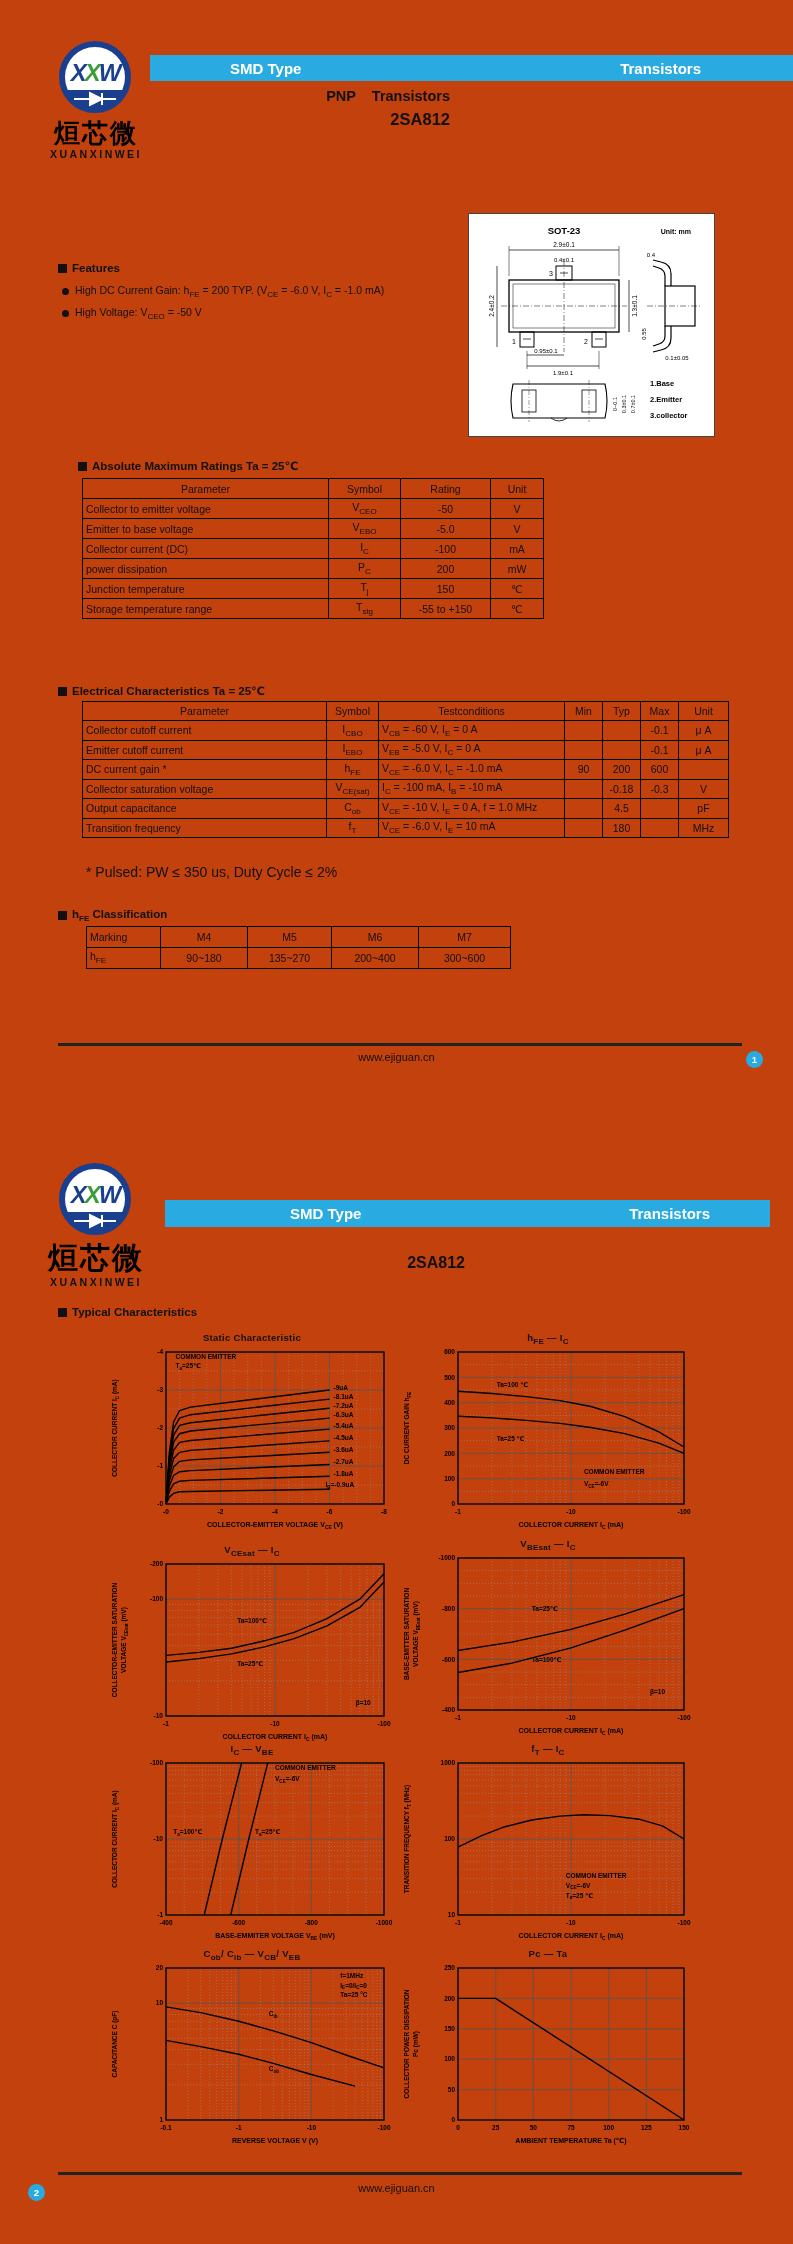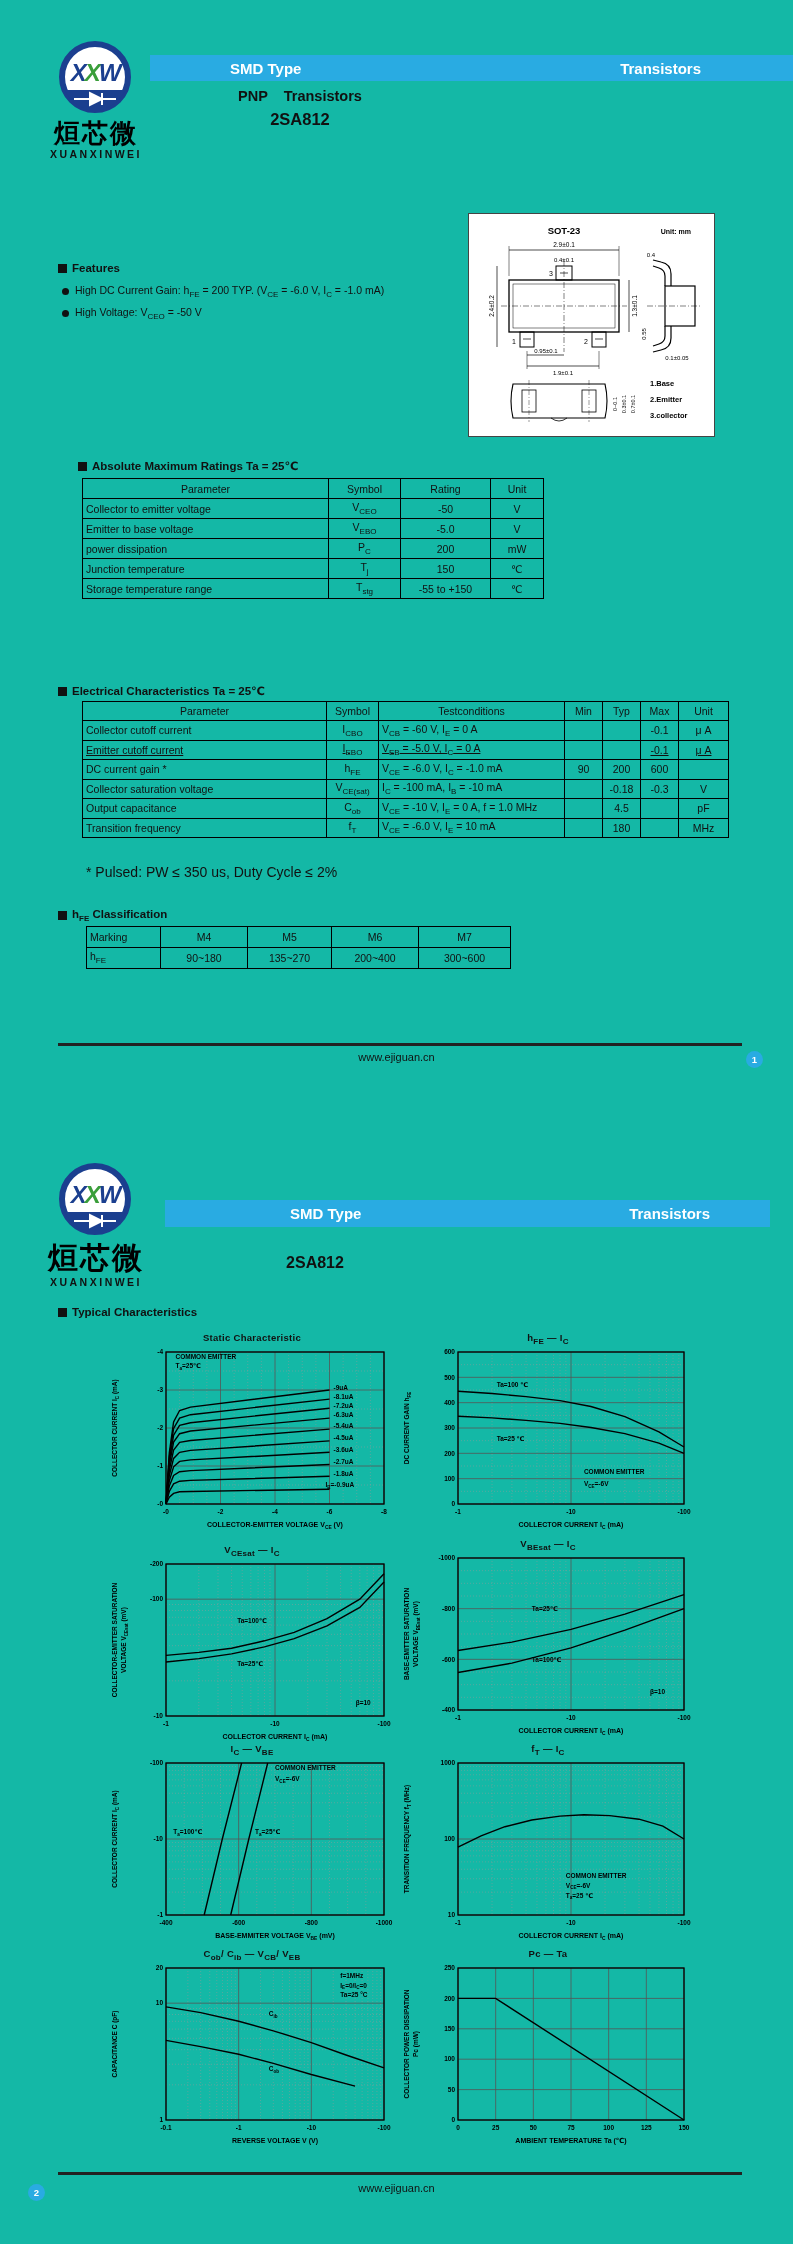"XXW" #sheet { background: #14b8a6 -> #c2410c }
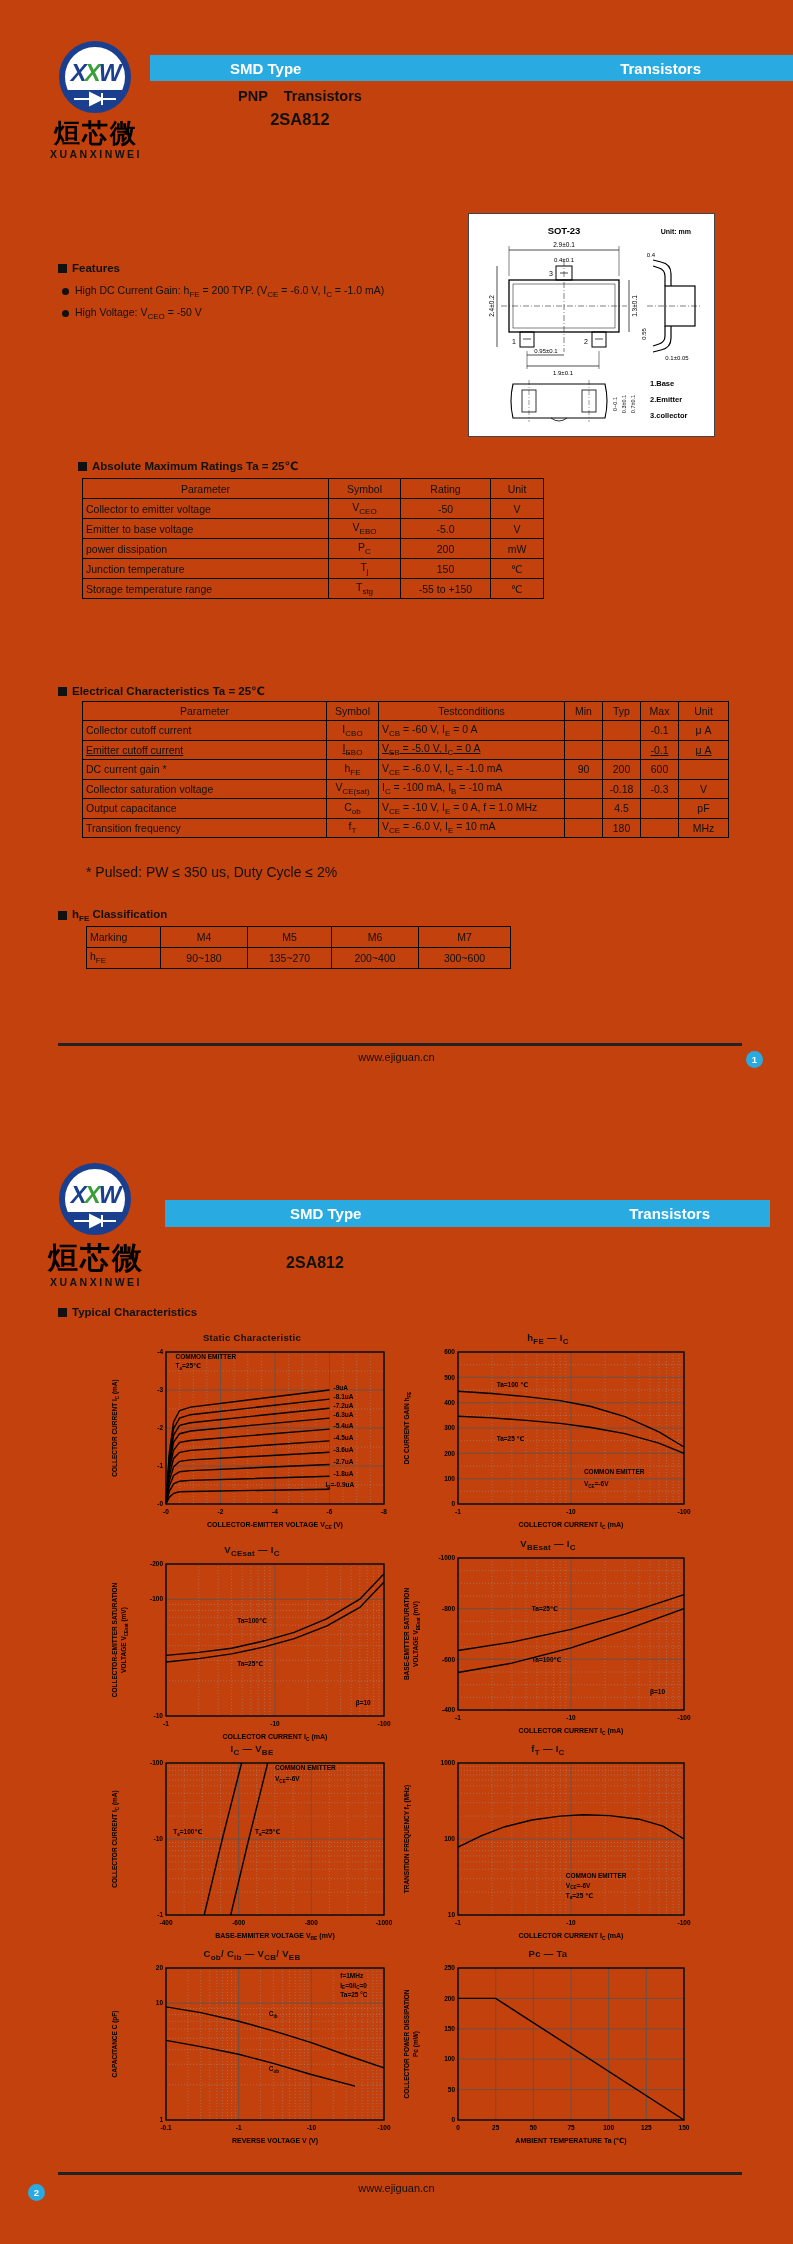"PNP Transistors" .doc-title { text-align: center -> right }
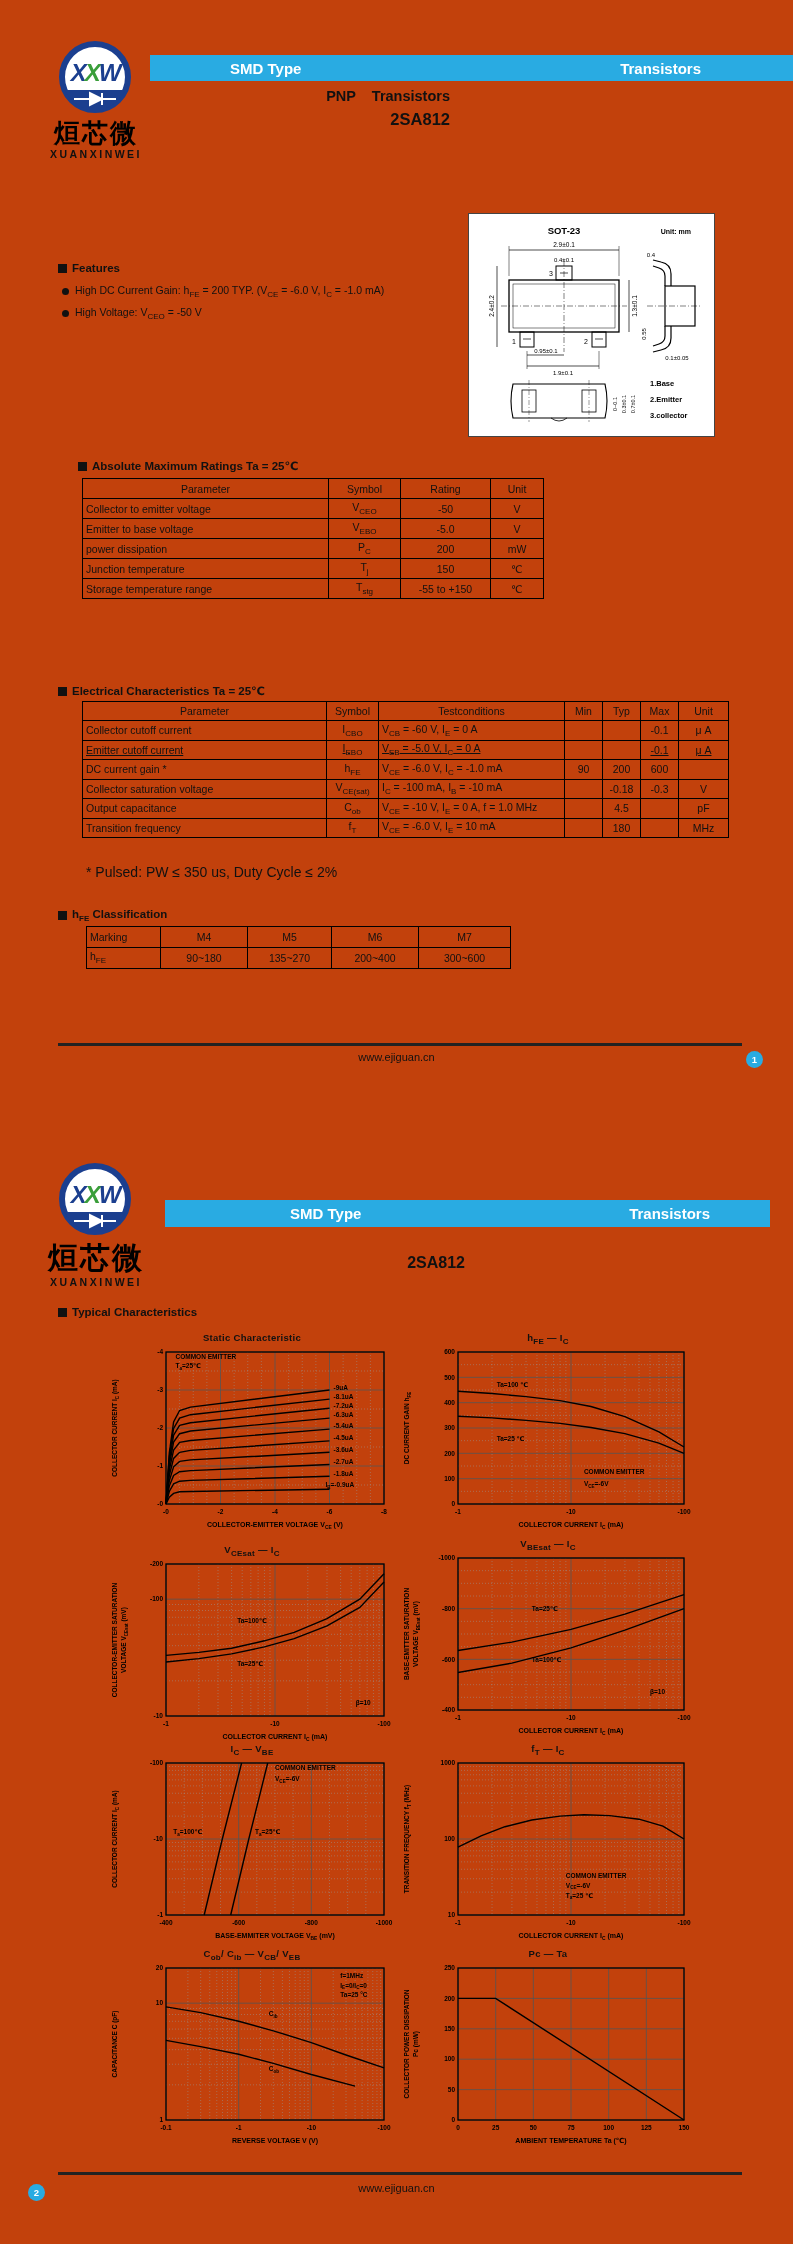"Collector current (DC)" tr { html: none -> <tr> <td>Collector current (DC)</td> <td>I<sub>C</sub></td> <td>-100</td> <td>mA</td> </tr> }
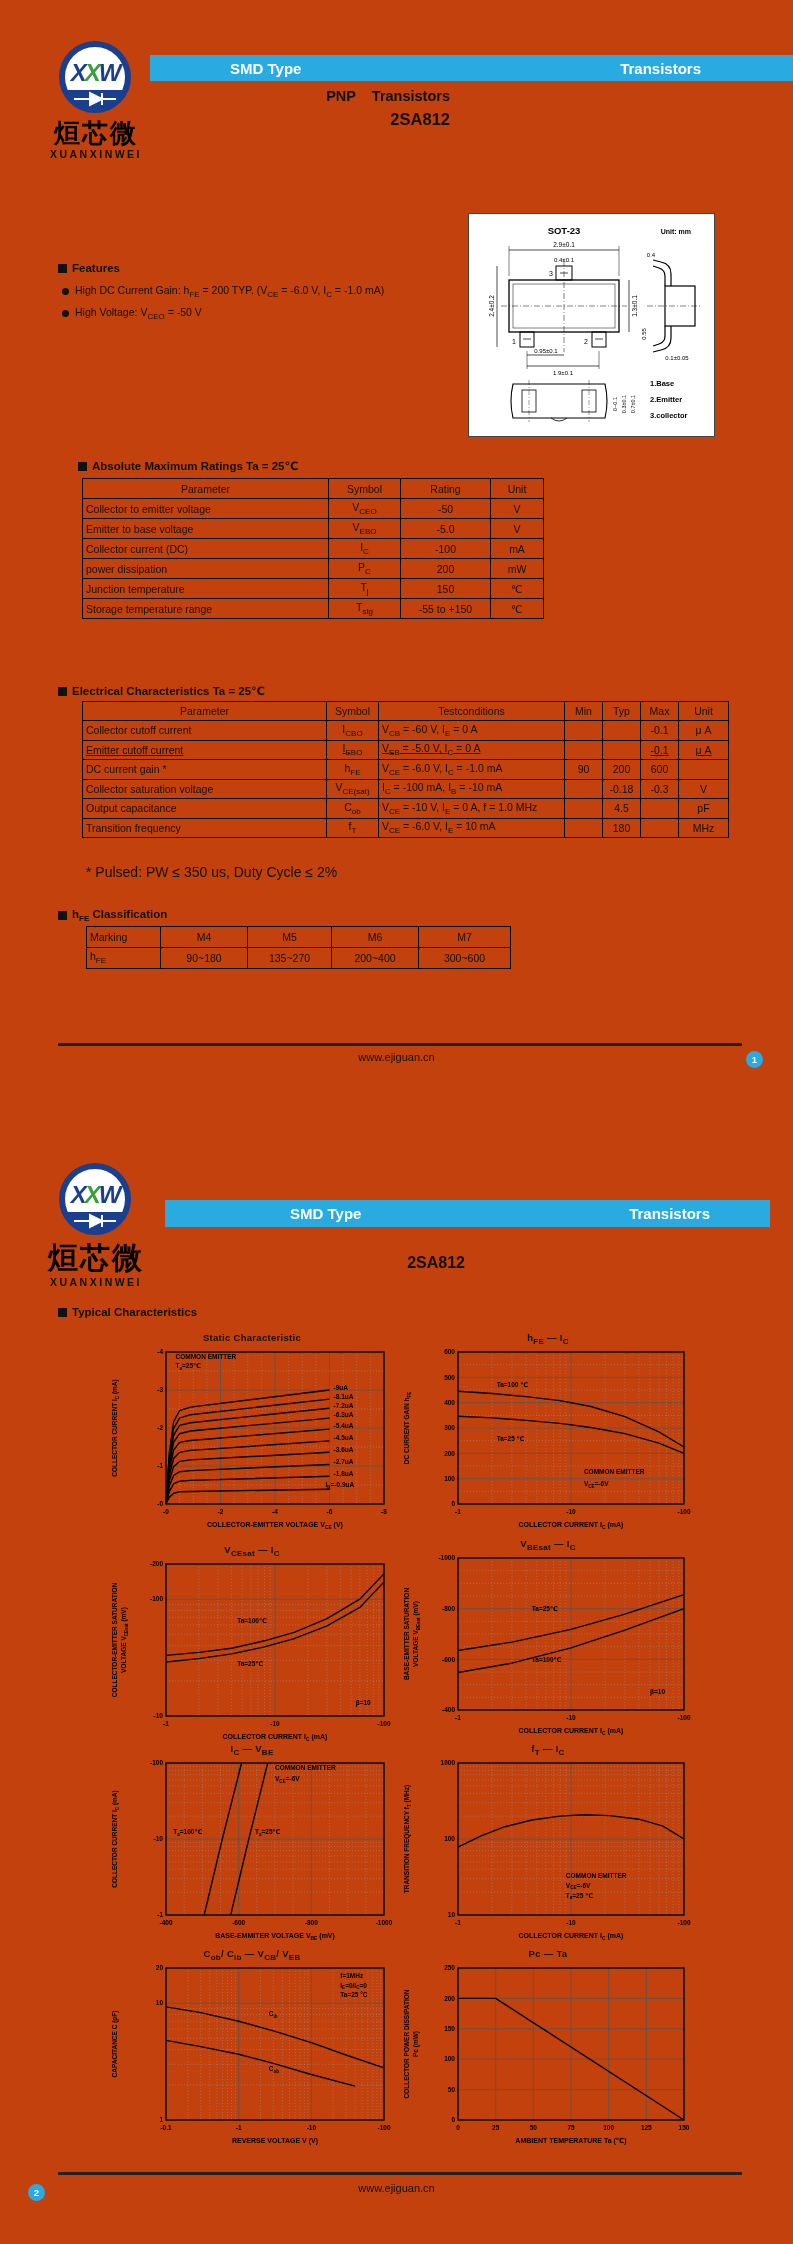"Emitter cutoff current" tr { text-decoration: underline -> none }
